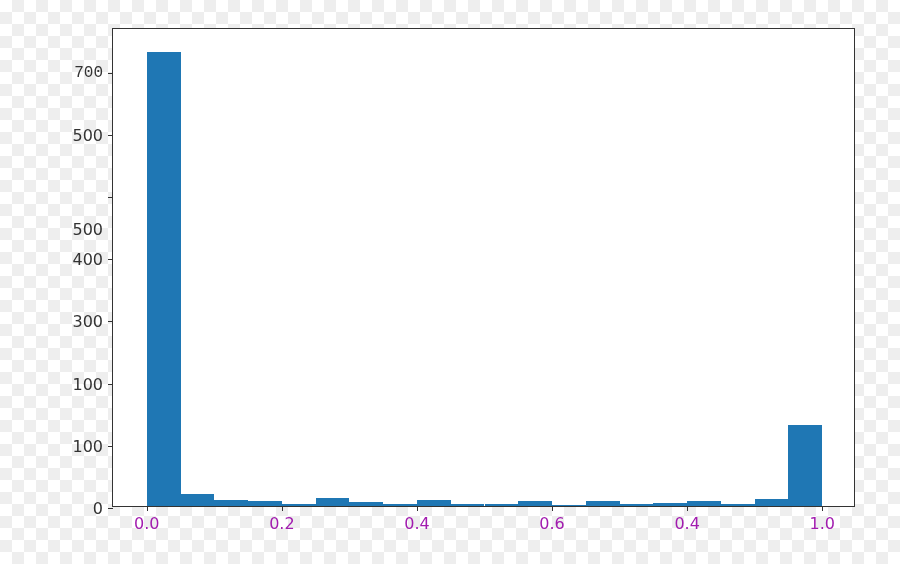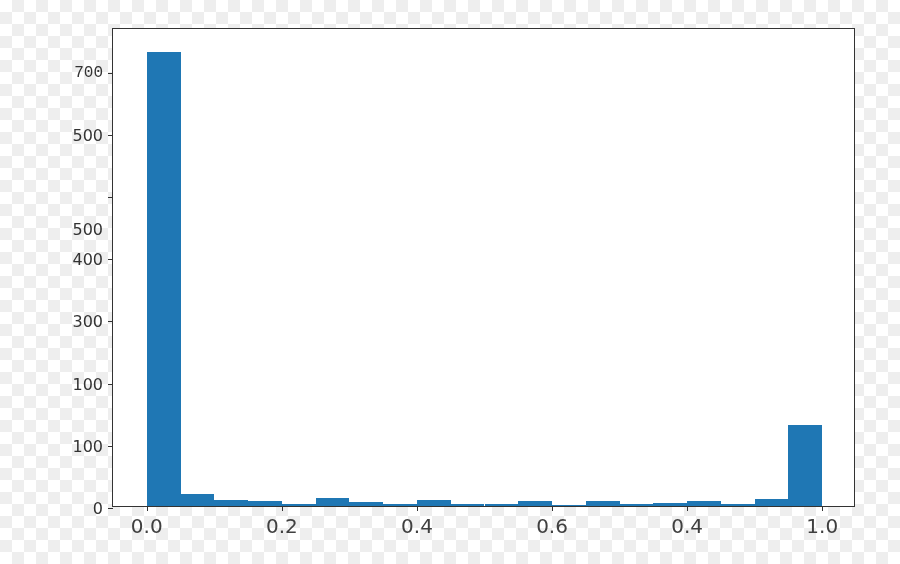"0.0" .xtick-label { color: #404040 -> #a21caf; font-size: 20px -> 16px }
